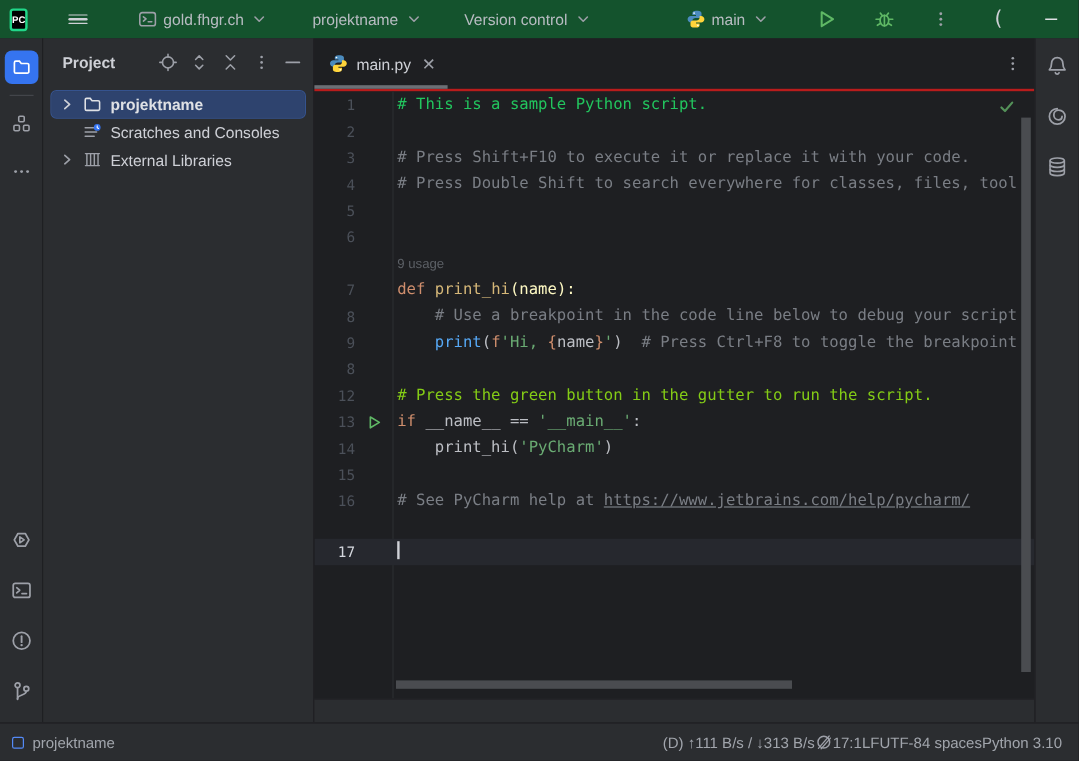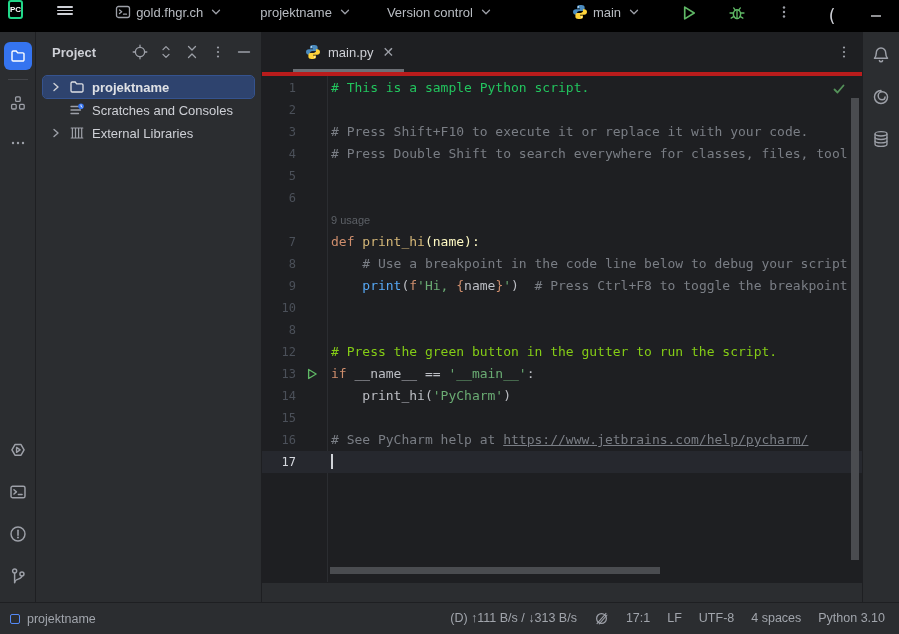"PC" .titlebar { align-items: flex-start -> center; background: #000000 -> #14532d }
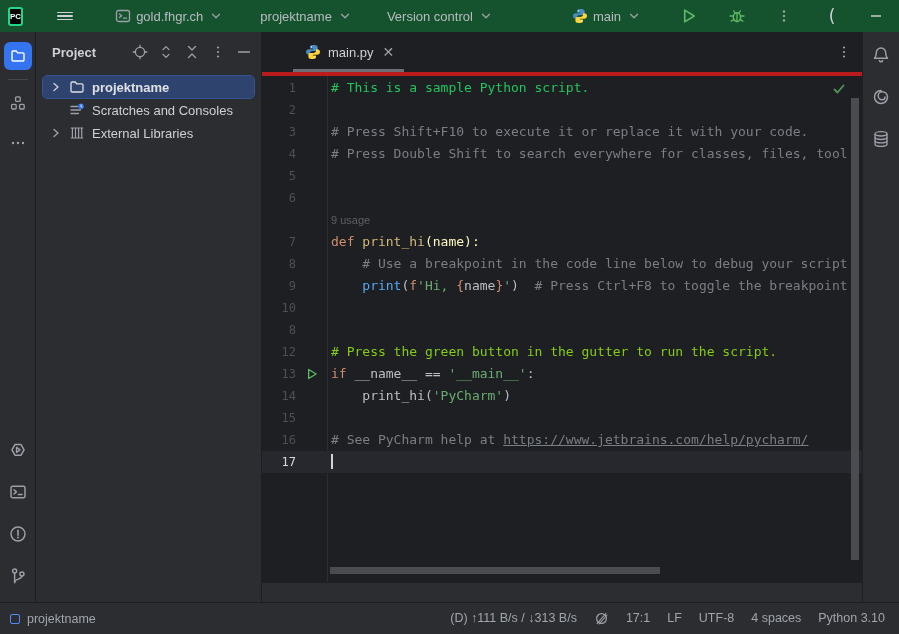"main.py" .tabbar { border-bottom: 4px solid #b91c1c -> 2px solid #b91c1c; padding-left: 31px -> none }
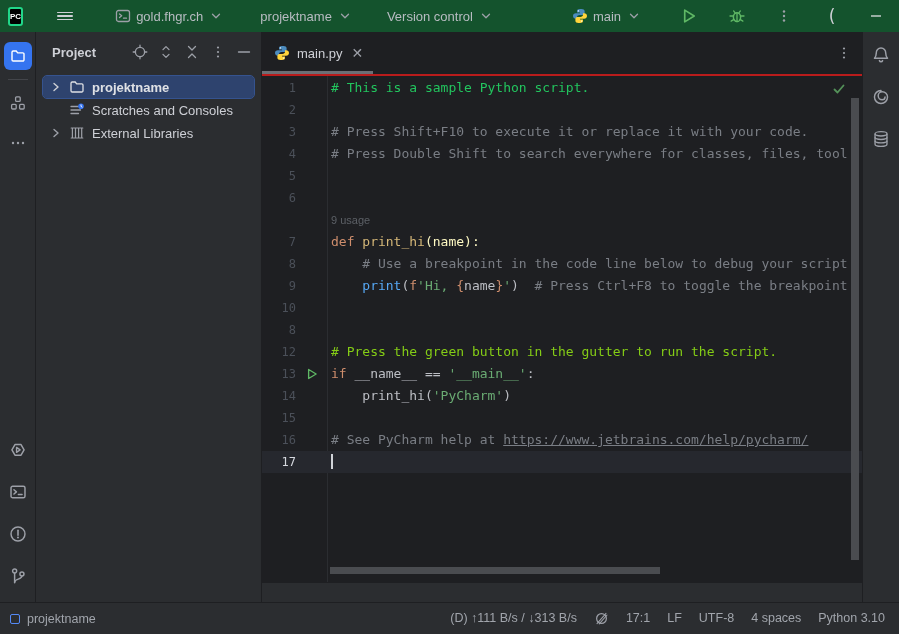"10" div.code-row { html: <div> <span>10</span> <span></span> <span></span> </div> -> none }
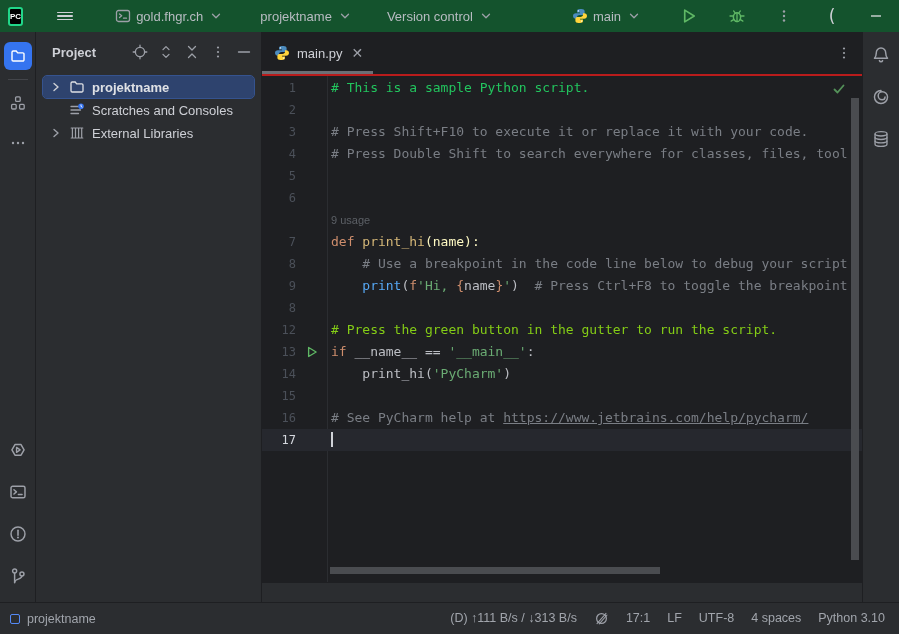"17" .code-row.current { margin-top: none -> 20px }
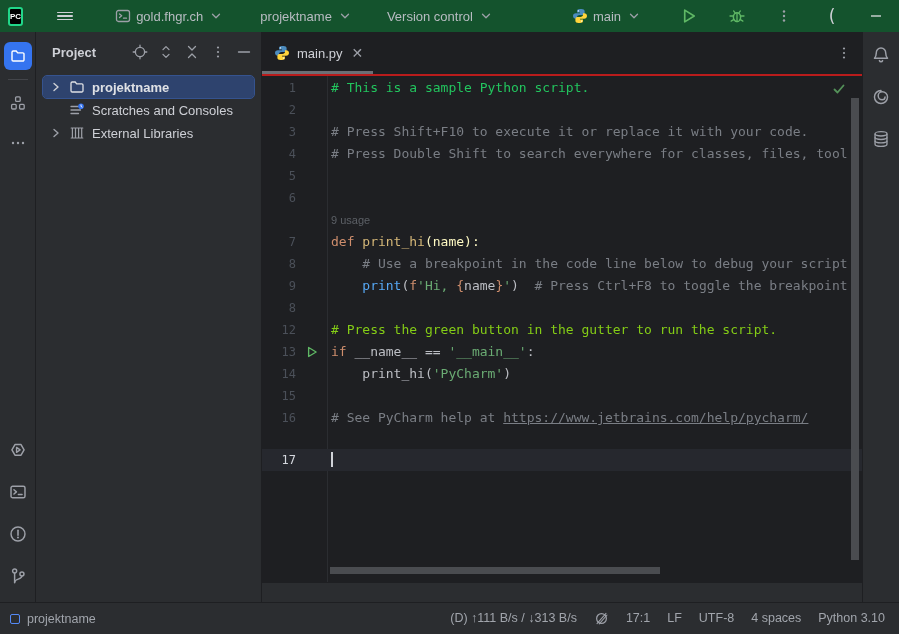"(D) ↑111 B/s / ↓313" .sb-right { align-items: flex-start -> center; gap: 17px -> 0 }
